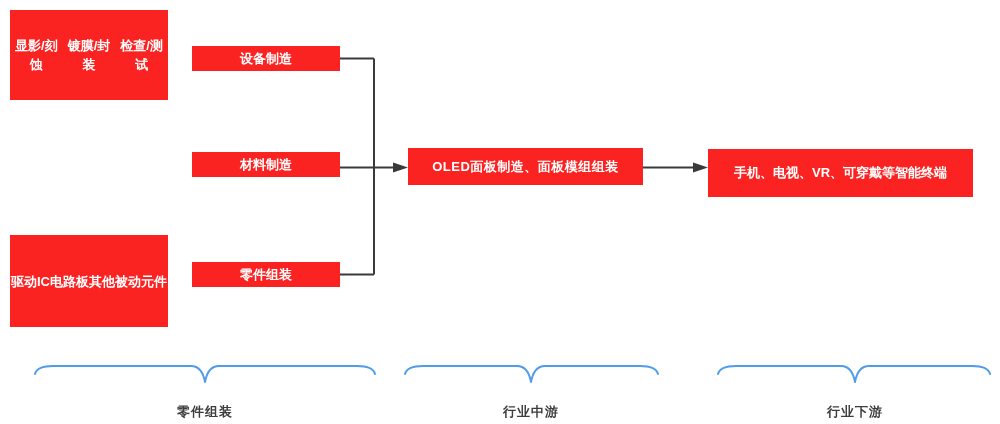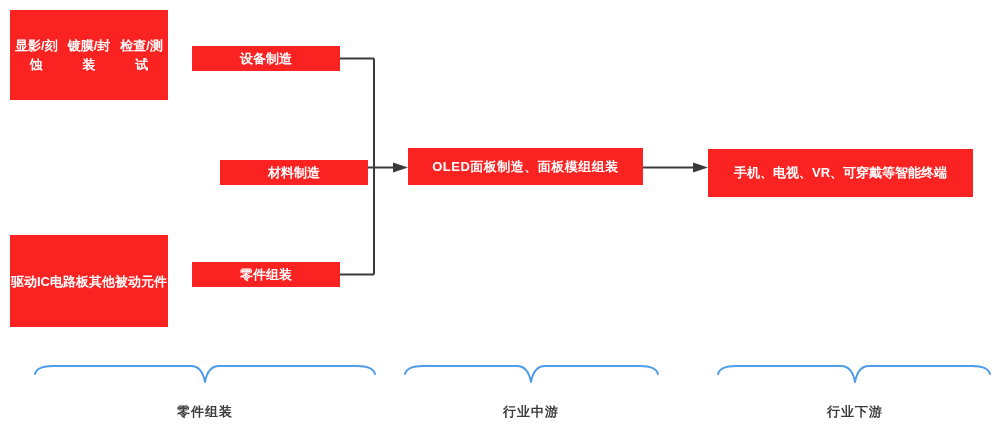"材料制造" div.redbox { margin-left: 28px -> none; top: 160px -> 152px }
